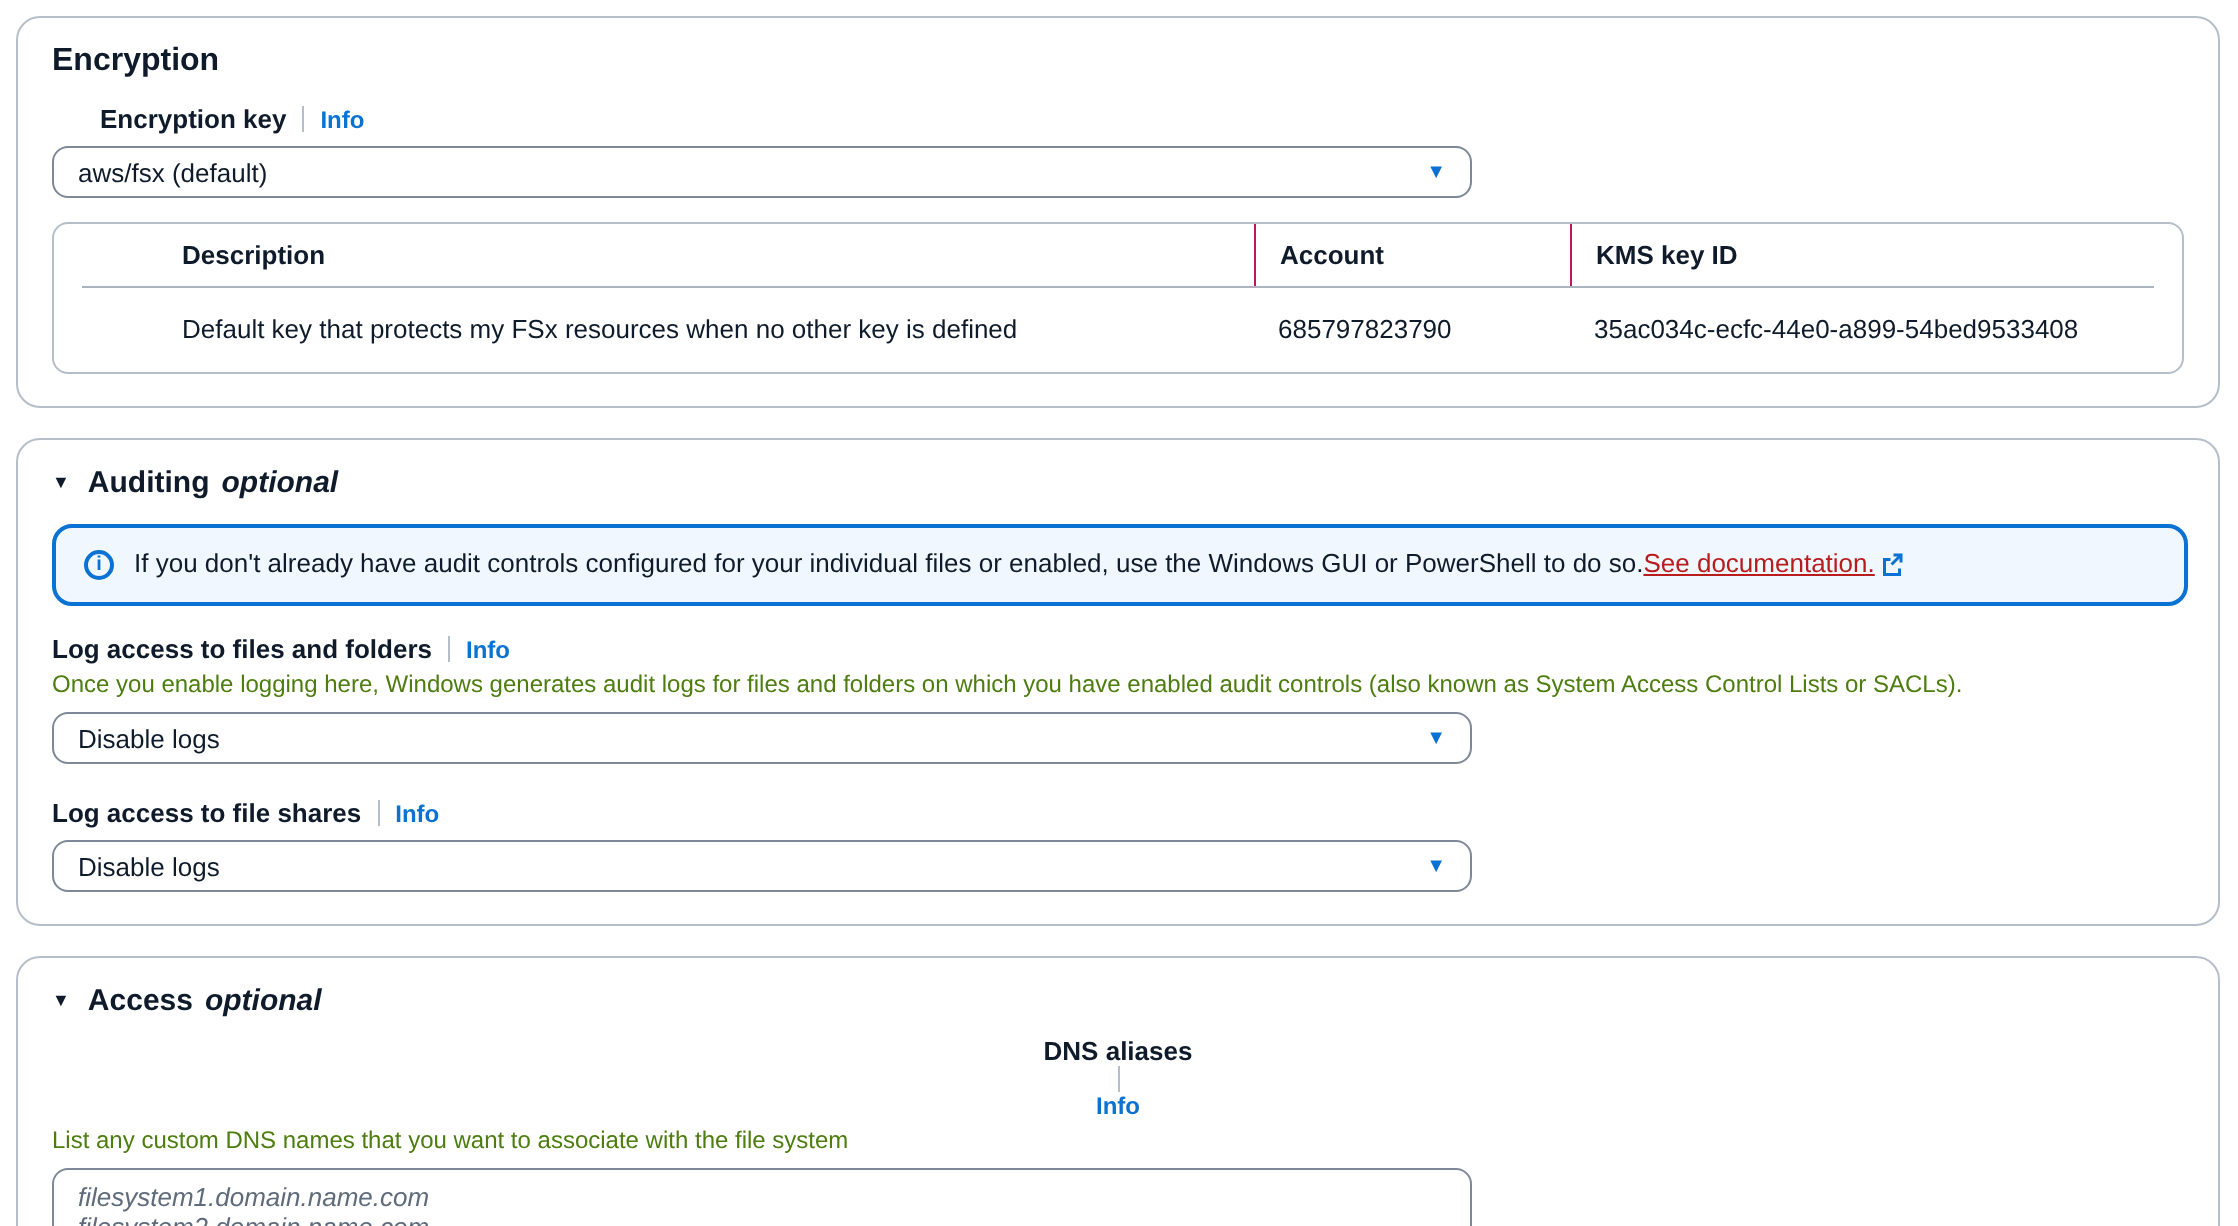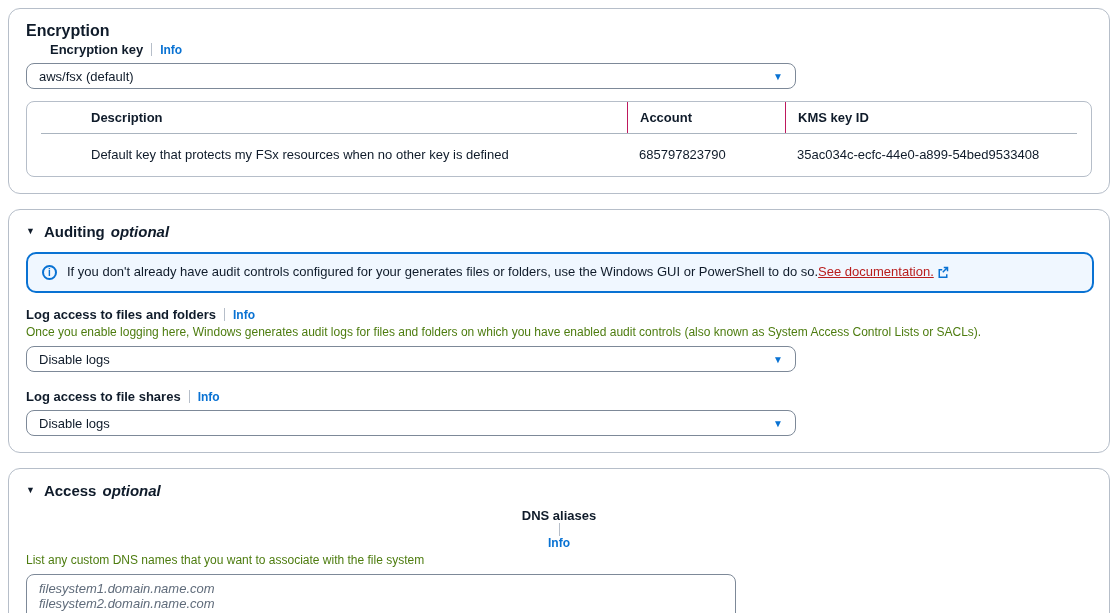"Encryption" h2.card-title { margin-bottom: 2px -> 12px }
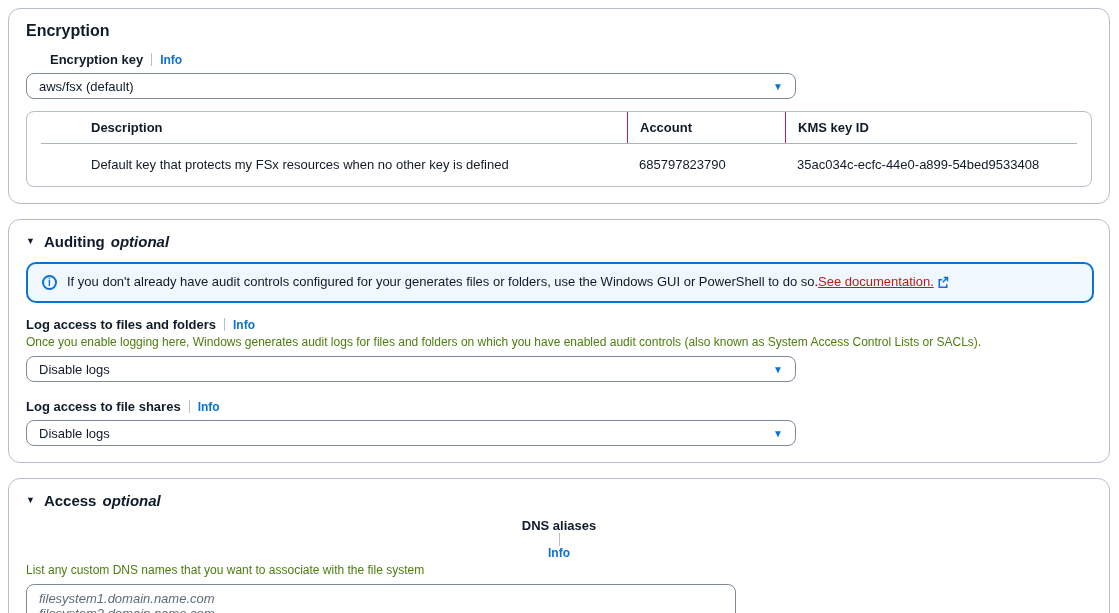"aws/fsx (default)" .select { width: 770px -> 710px }
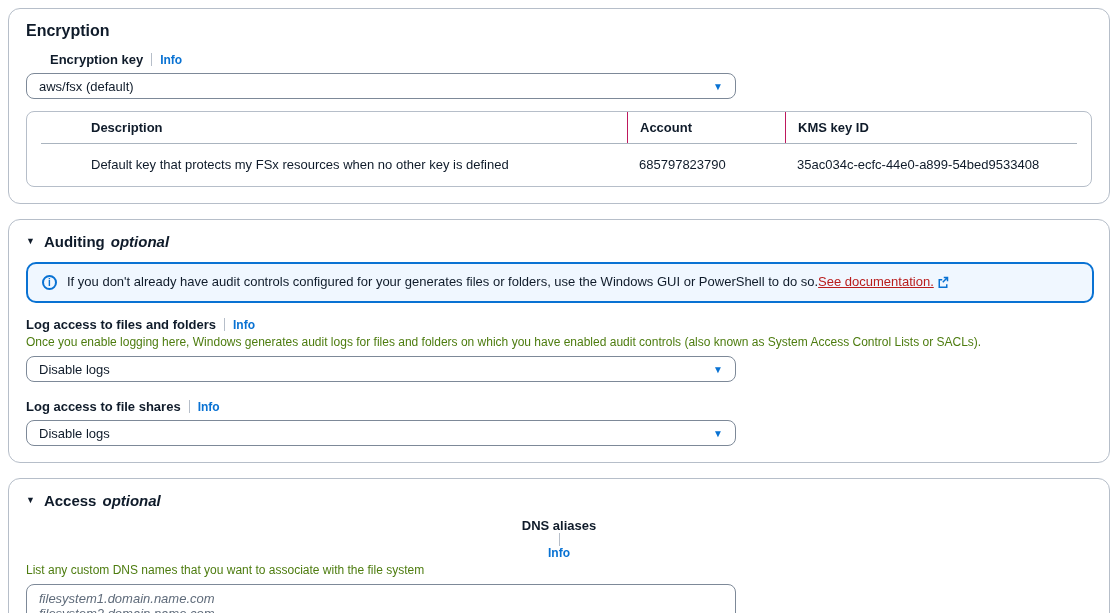"If you don't already have" span { text: generates files or folders -> individual files or enabled }
